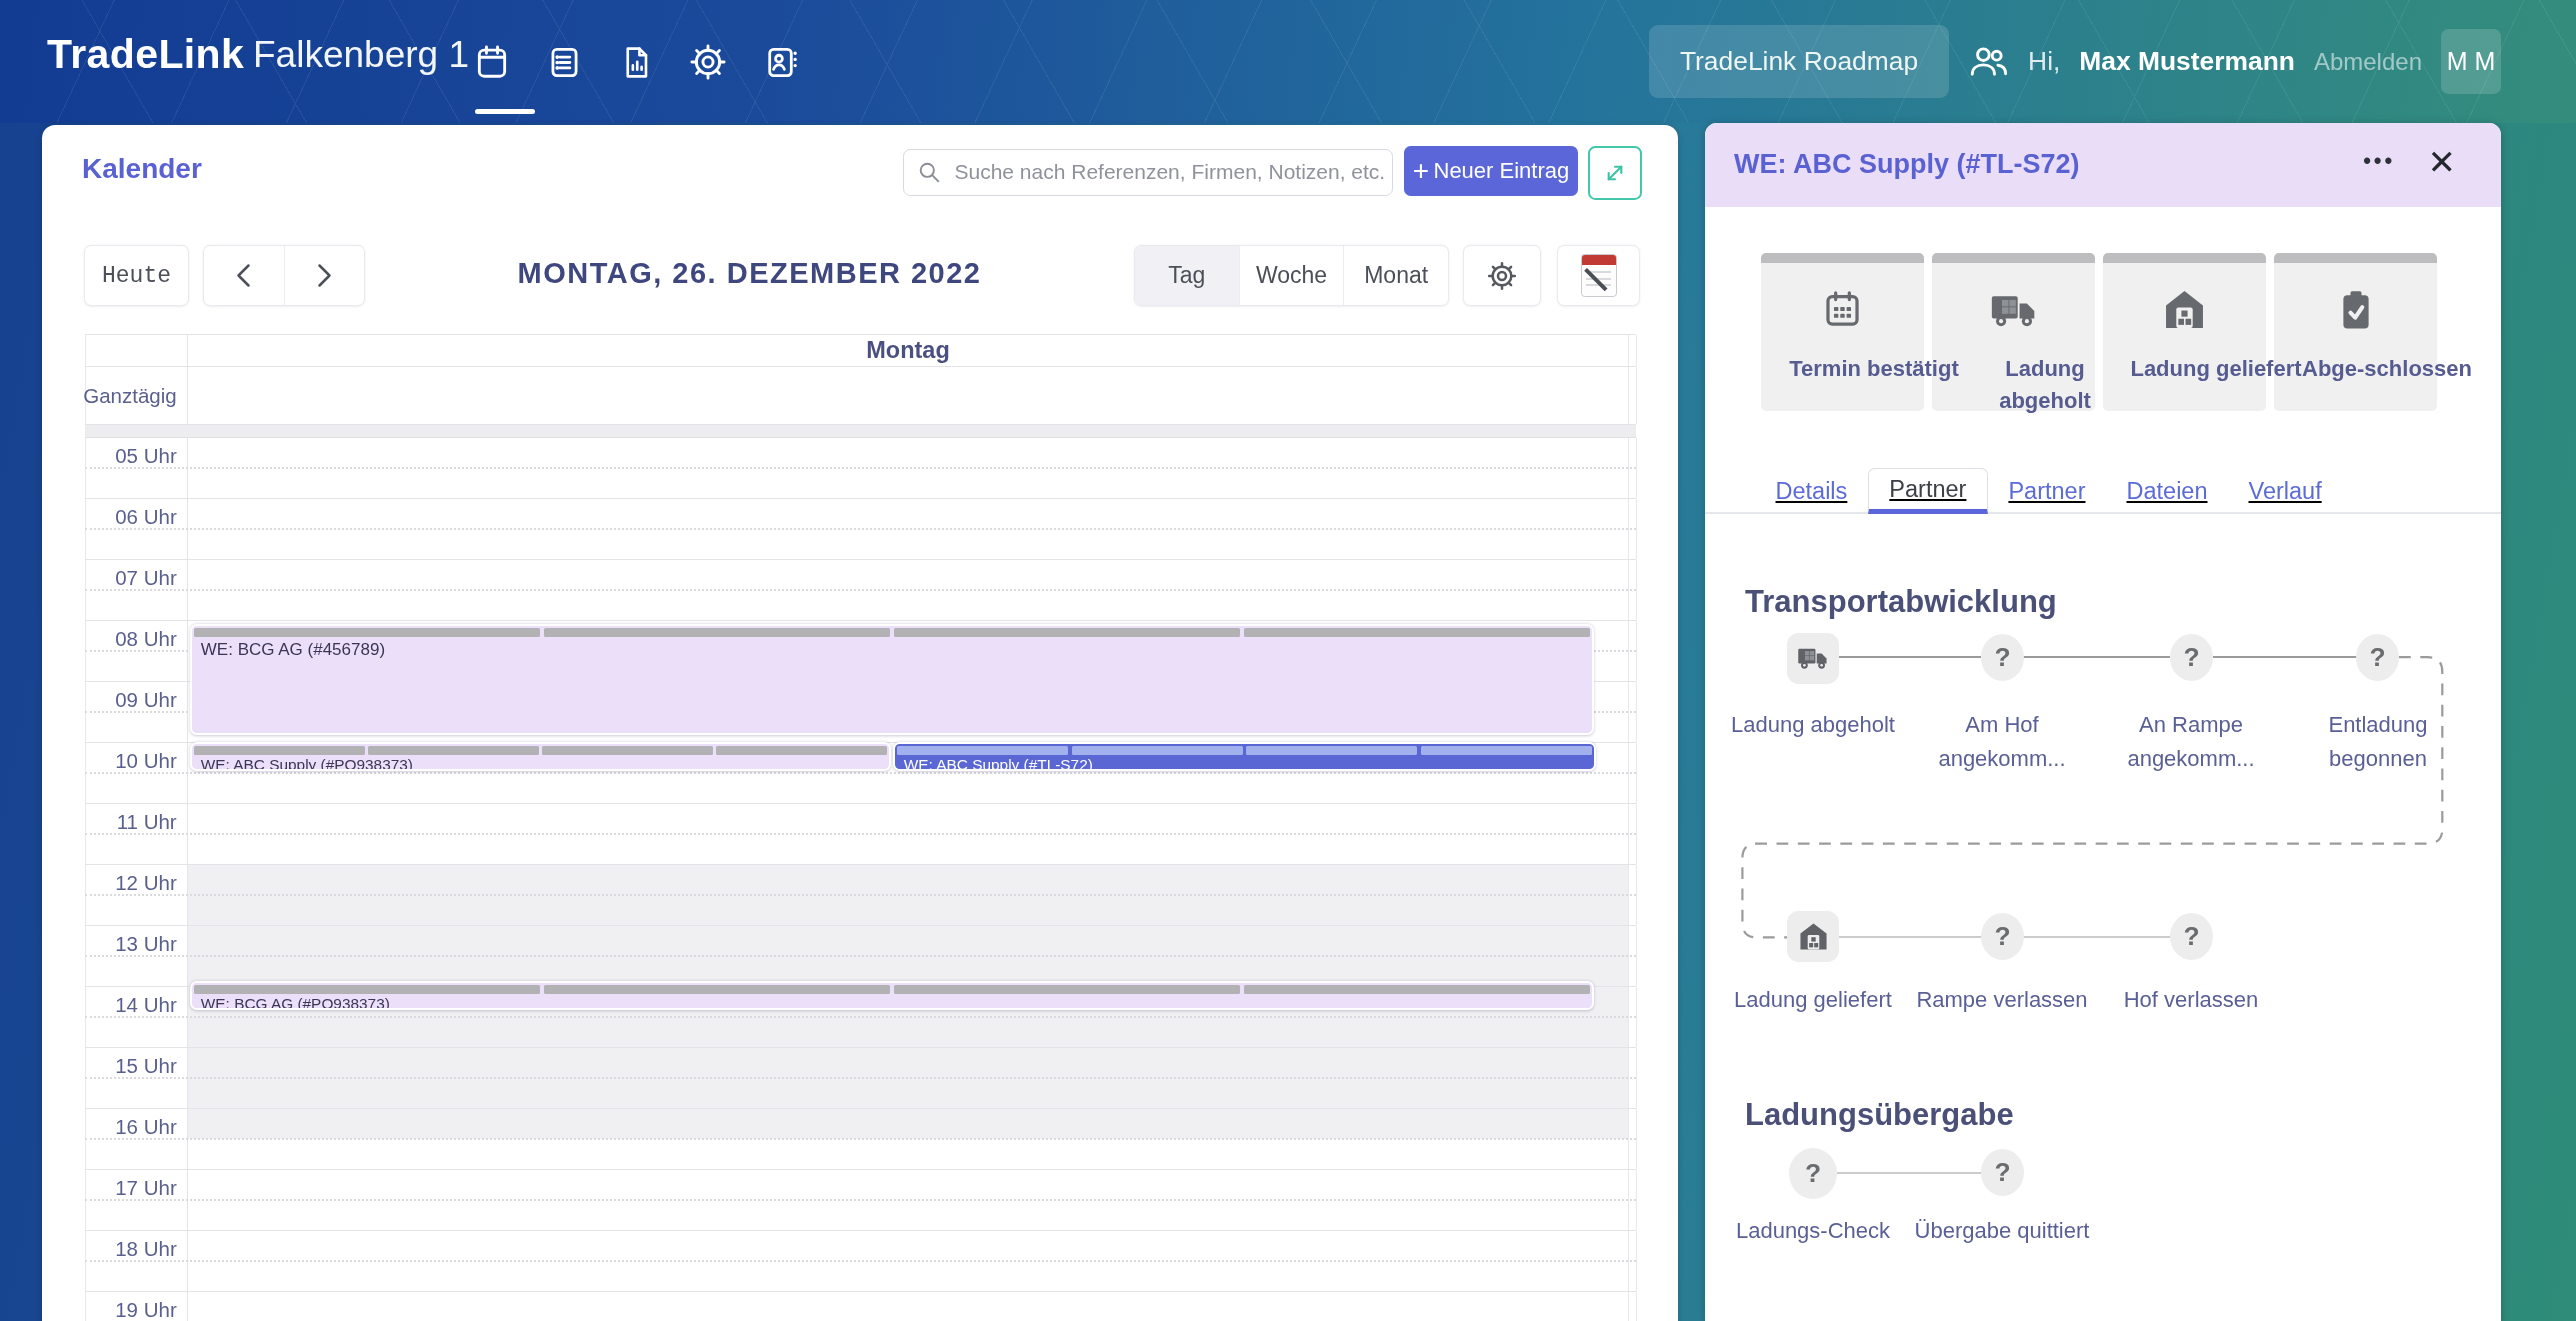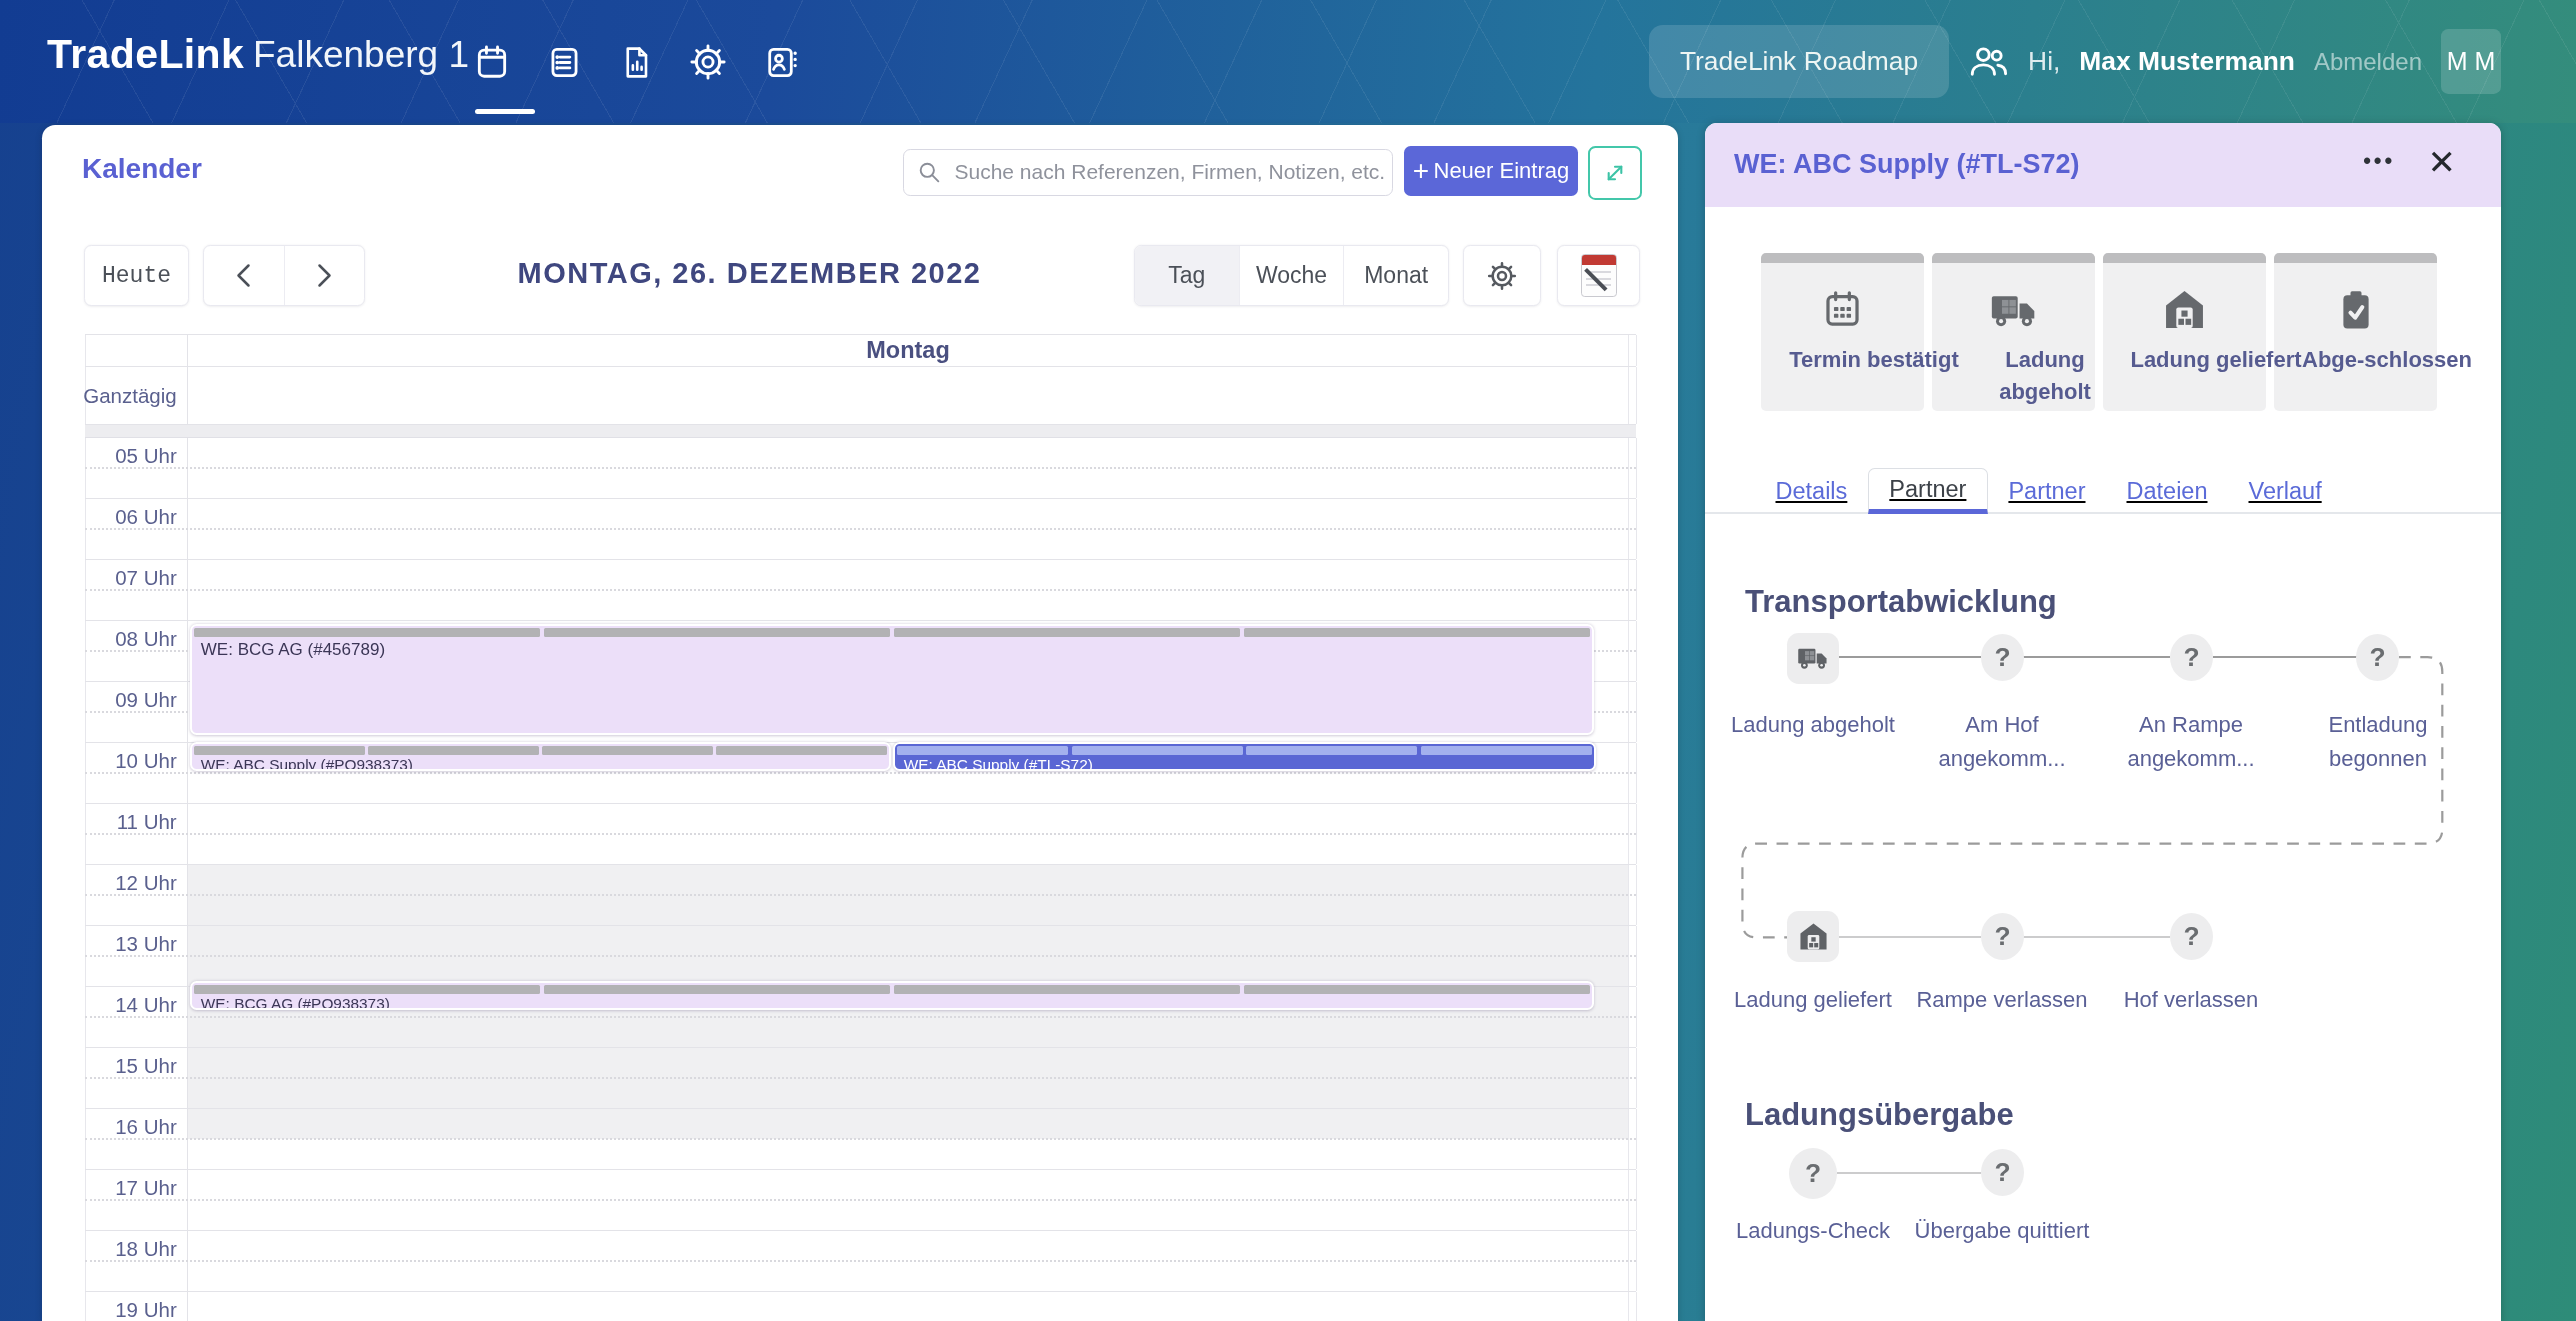"TradeLink Roadmap" .roadmap-btn { border-radius: 14px -> 9px }
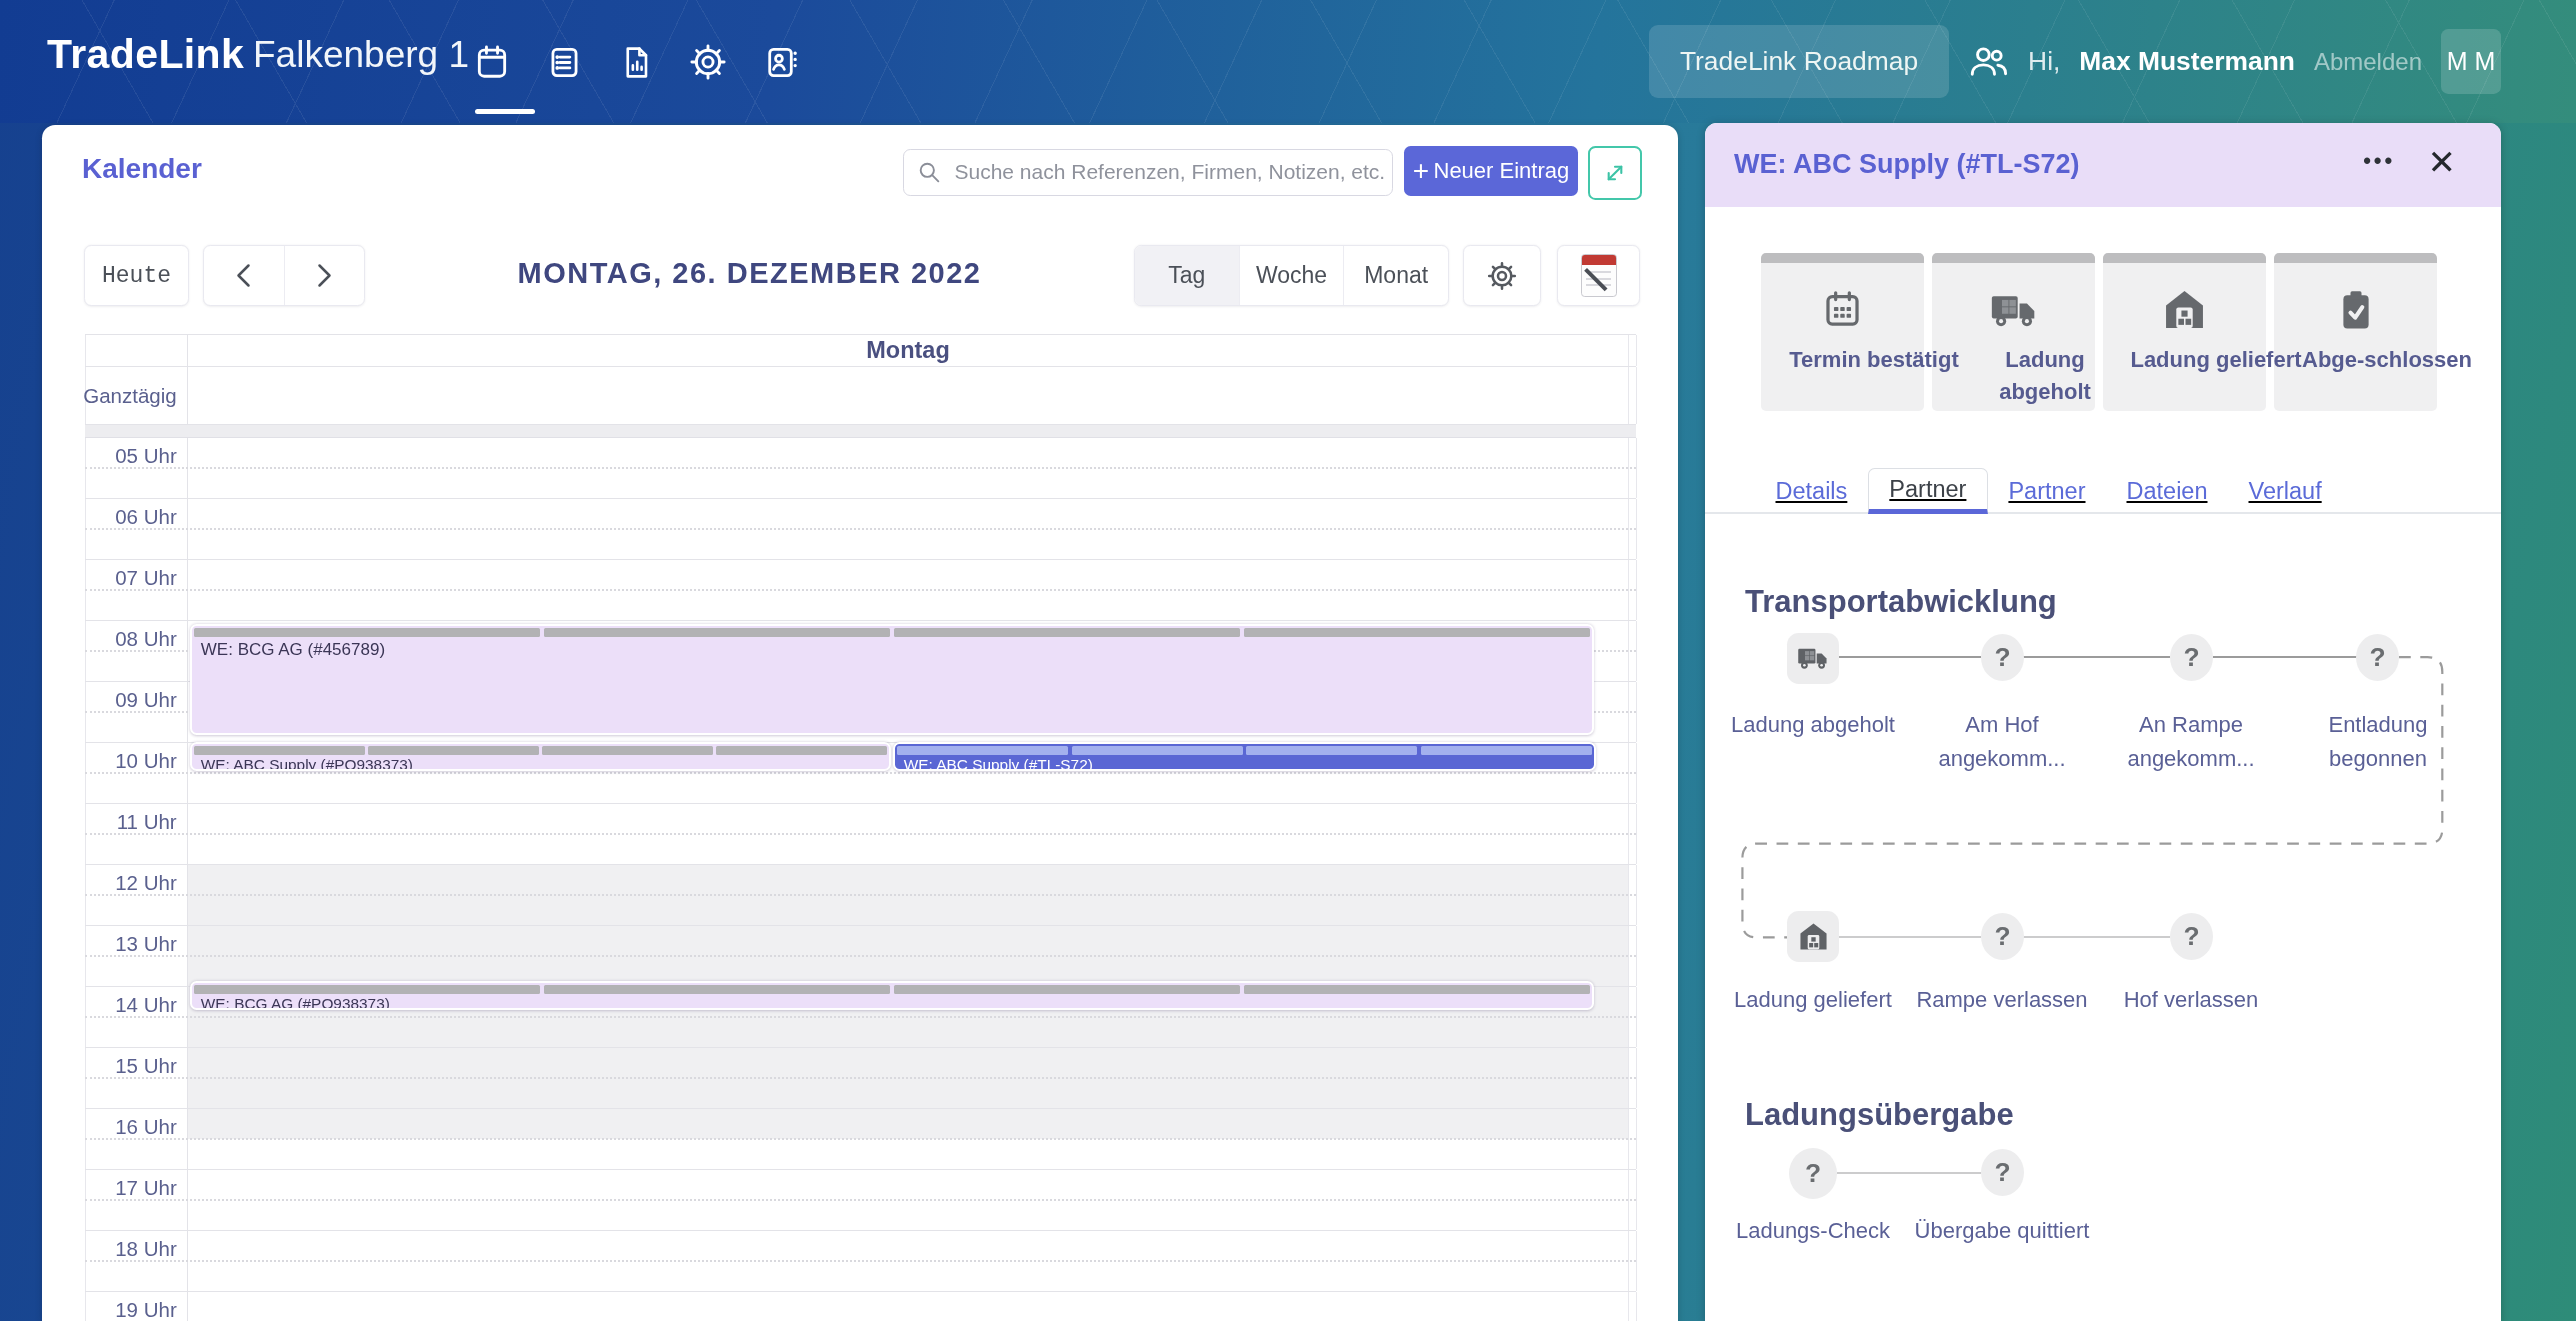"Termin bestätigt" .scard .slabel { margin-top: 14px -> 23px }
